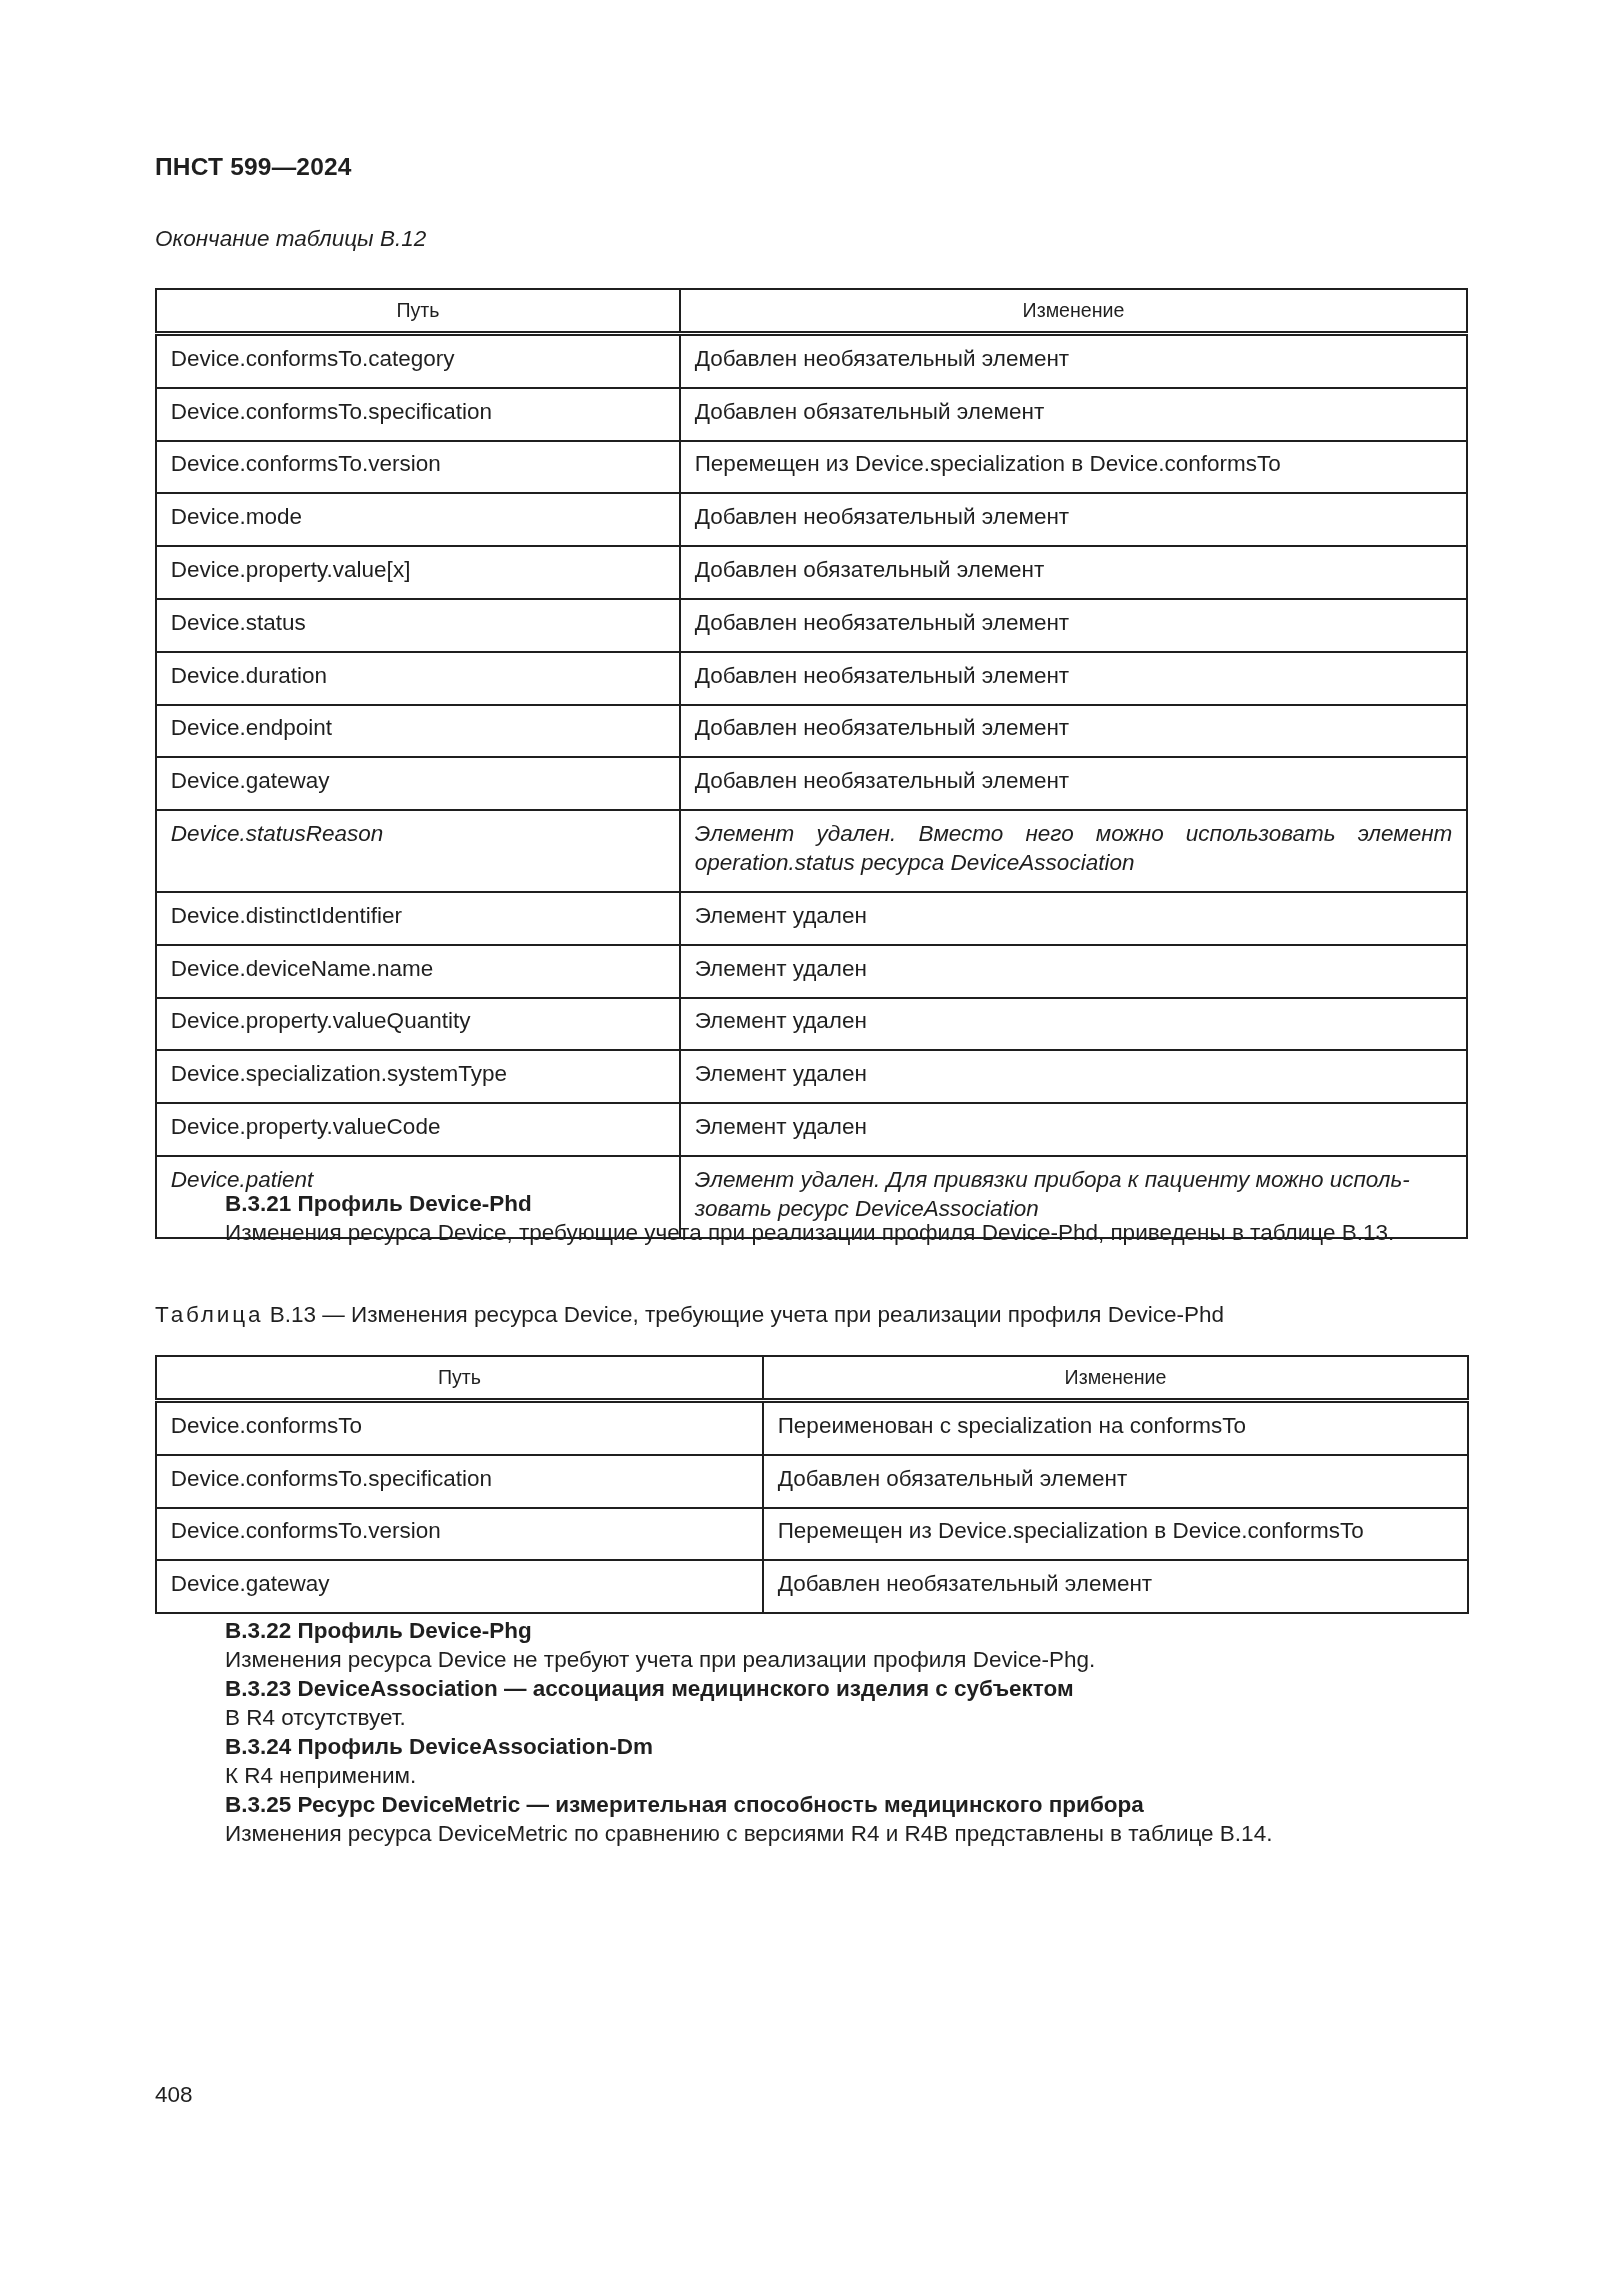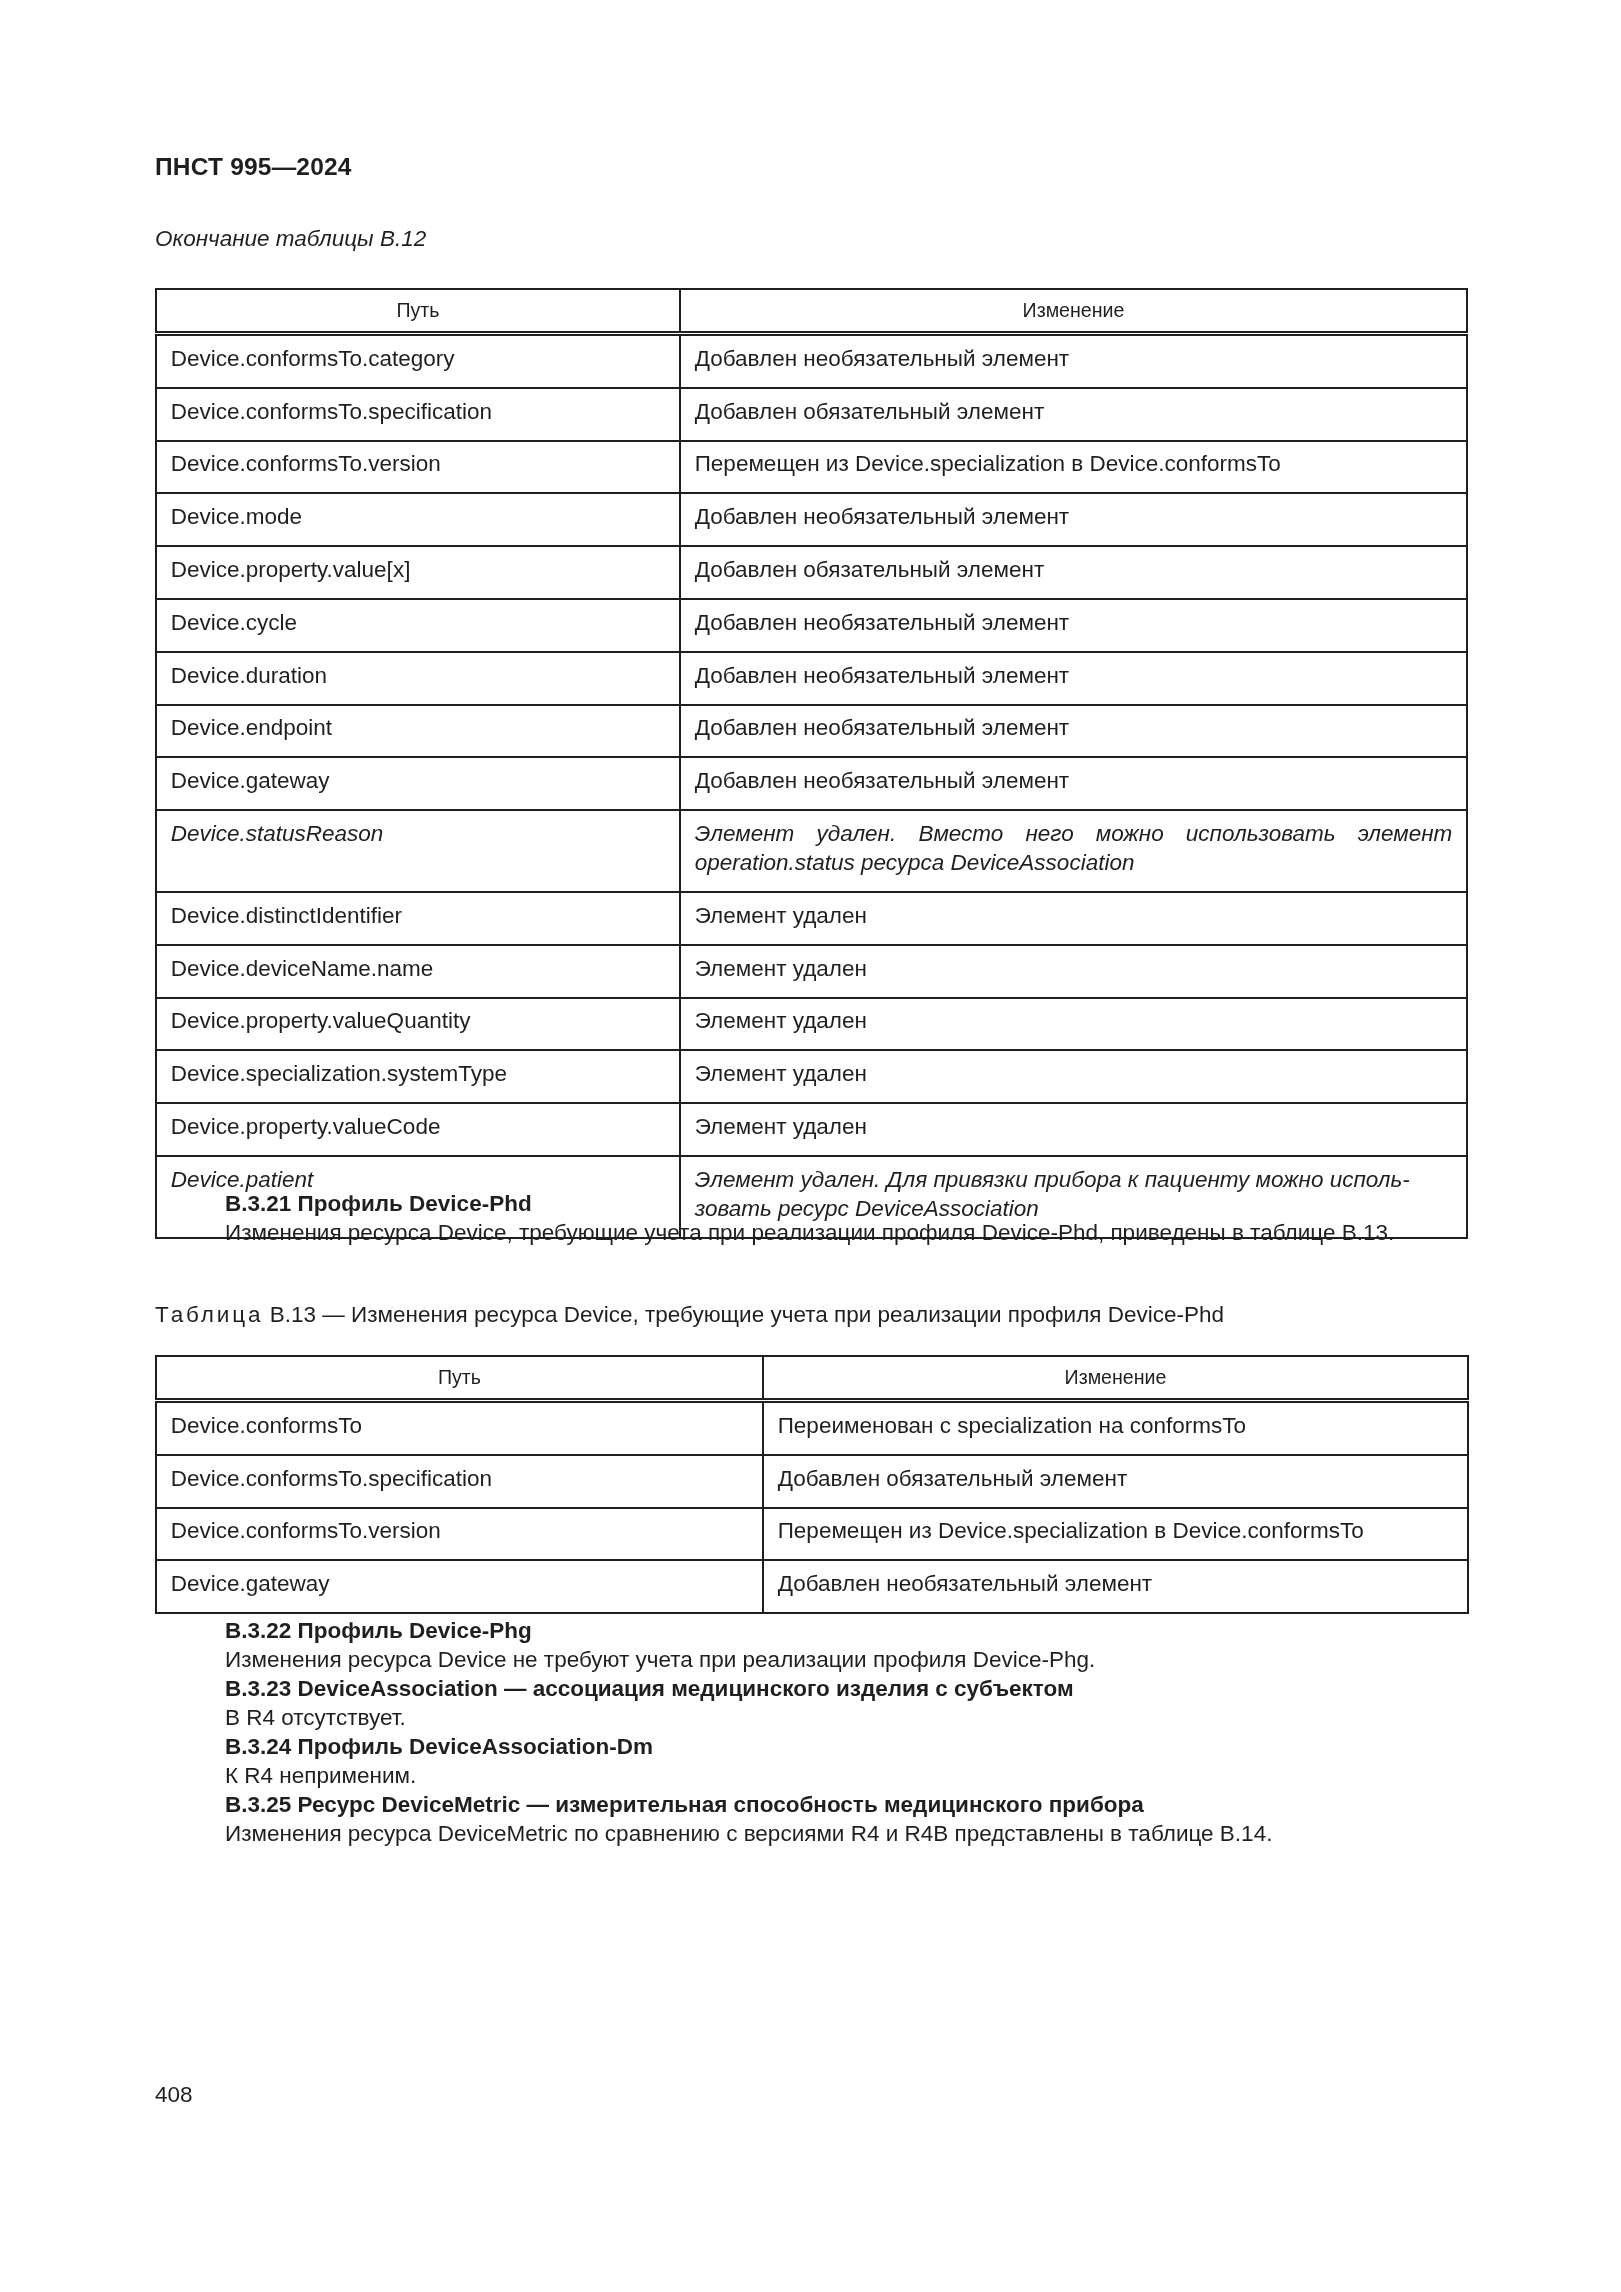"ПНСТ 995—2024" div.doc-code { text: 995 -> 599 }
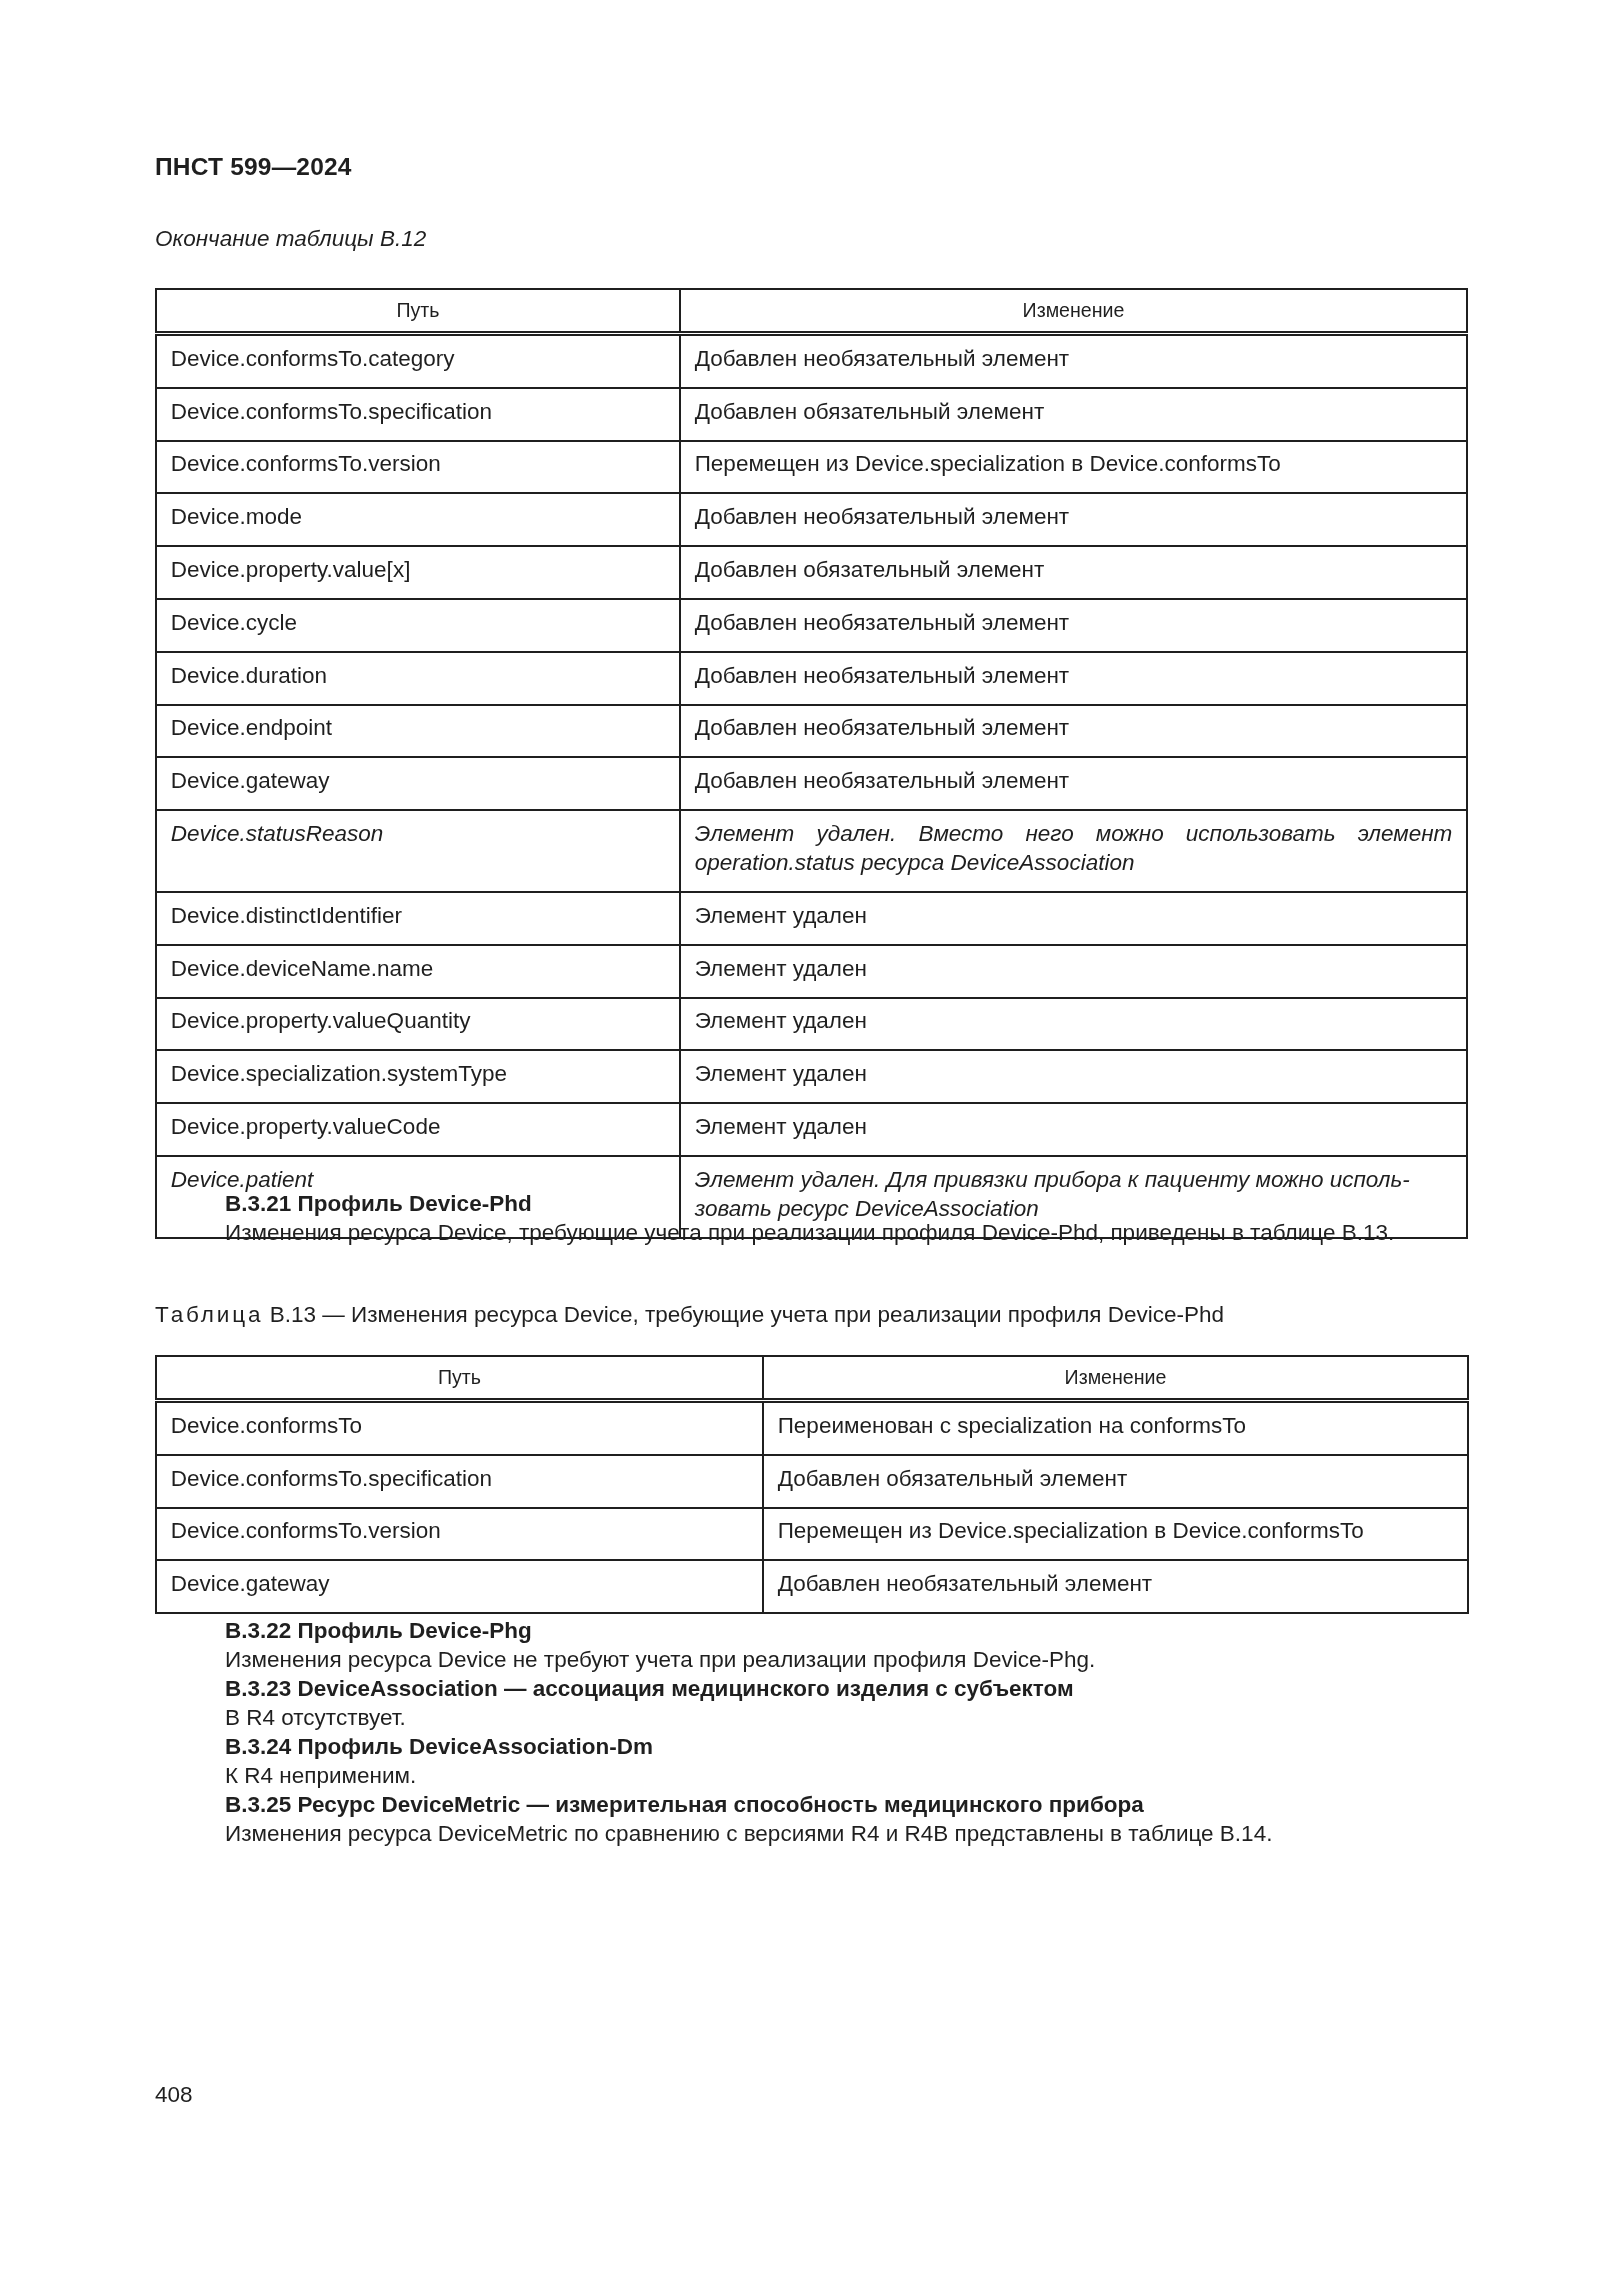"Device.cycle" td { text: Device.cycle -> Device.status }
